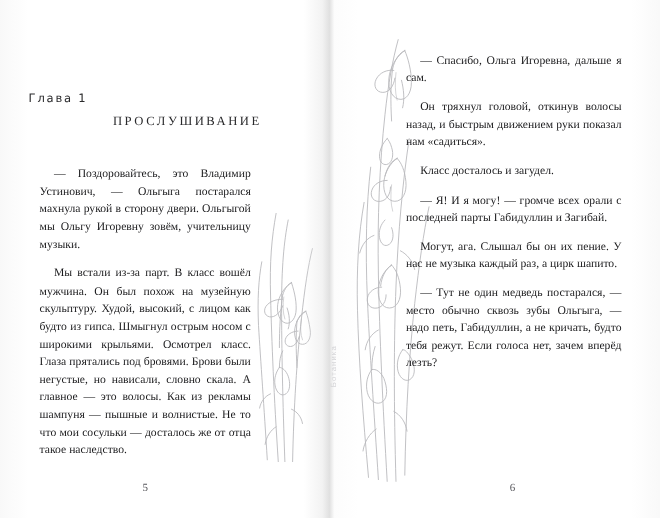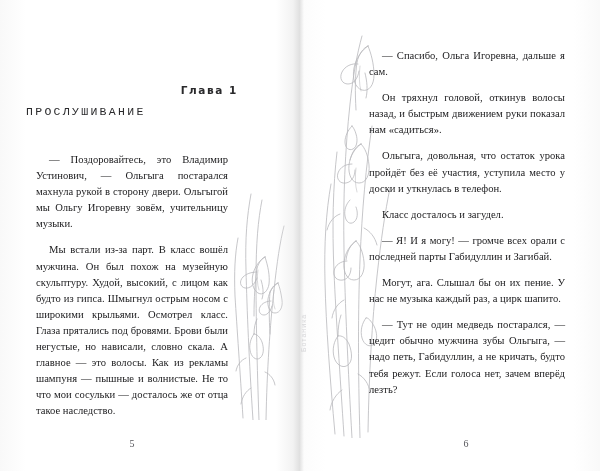"Глава 1" .chapter-label { font-weight: 700 -> 400; text-align: right -> left }
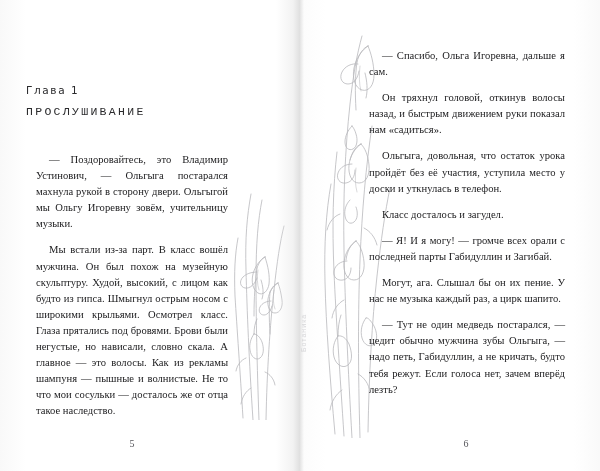"ПРОСЛУШИВАНИЕ" .chapter-title { font-family: Liberation Mono, monospace -> Liberation Serif, serif; text-align: left -> right }
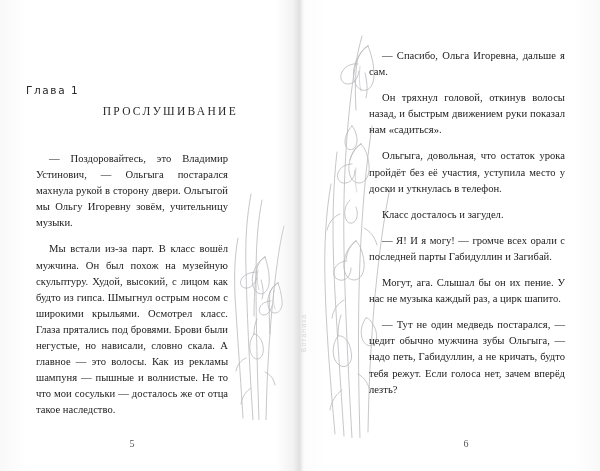"Ольгыга, довольная, что остаток урока" p.para { html: <p>Ольгыга, довольная, что остаток урока пройдёт без её участия, уступила место у доски и уткнулась в телефон.</p> -> none }
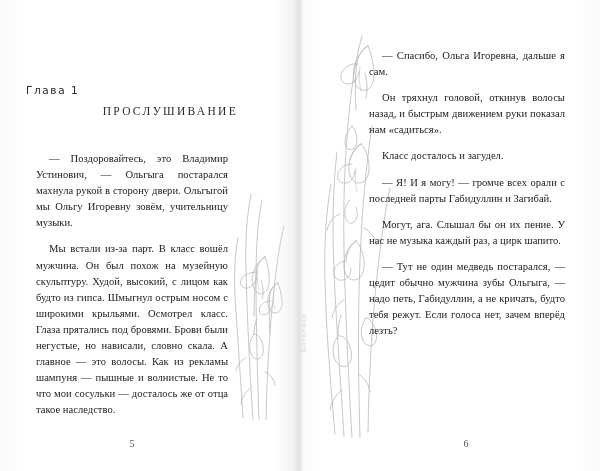"— Тут не один медведь" p.para { text: цедит обычно мужчина -> место обычно сквозь }
